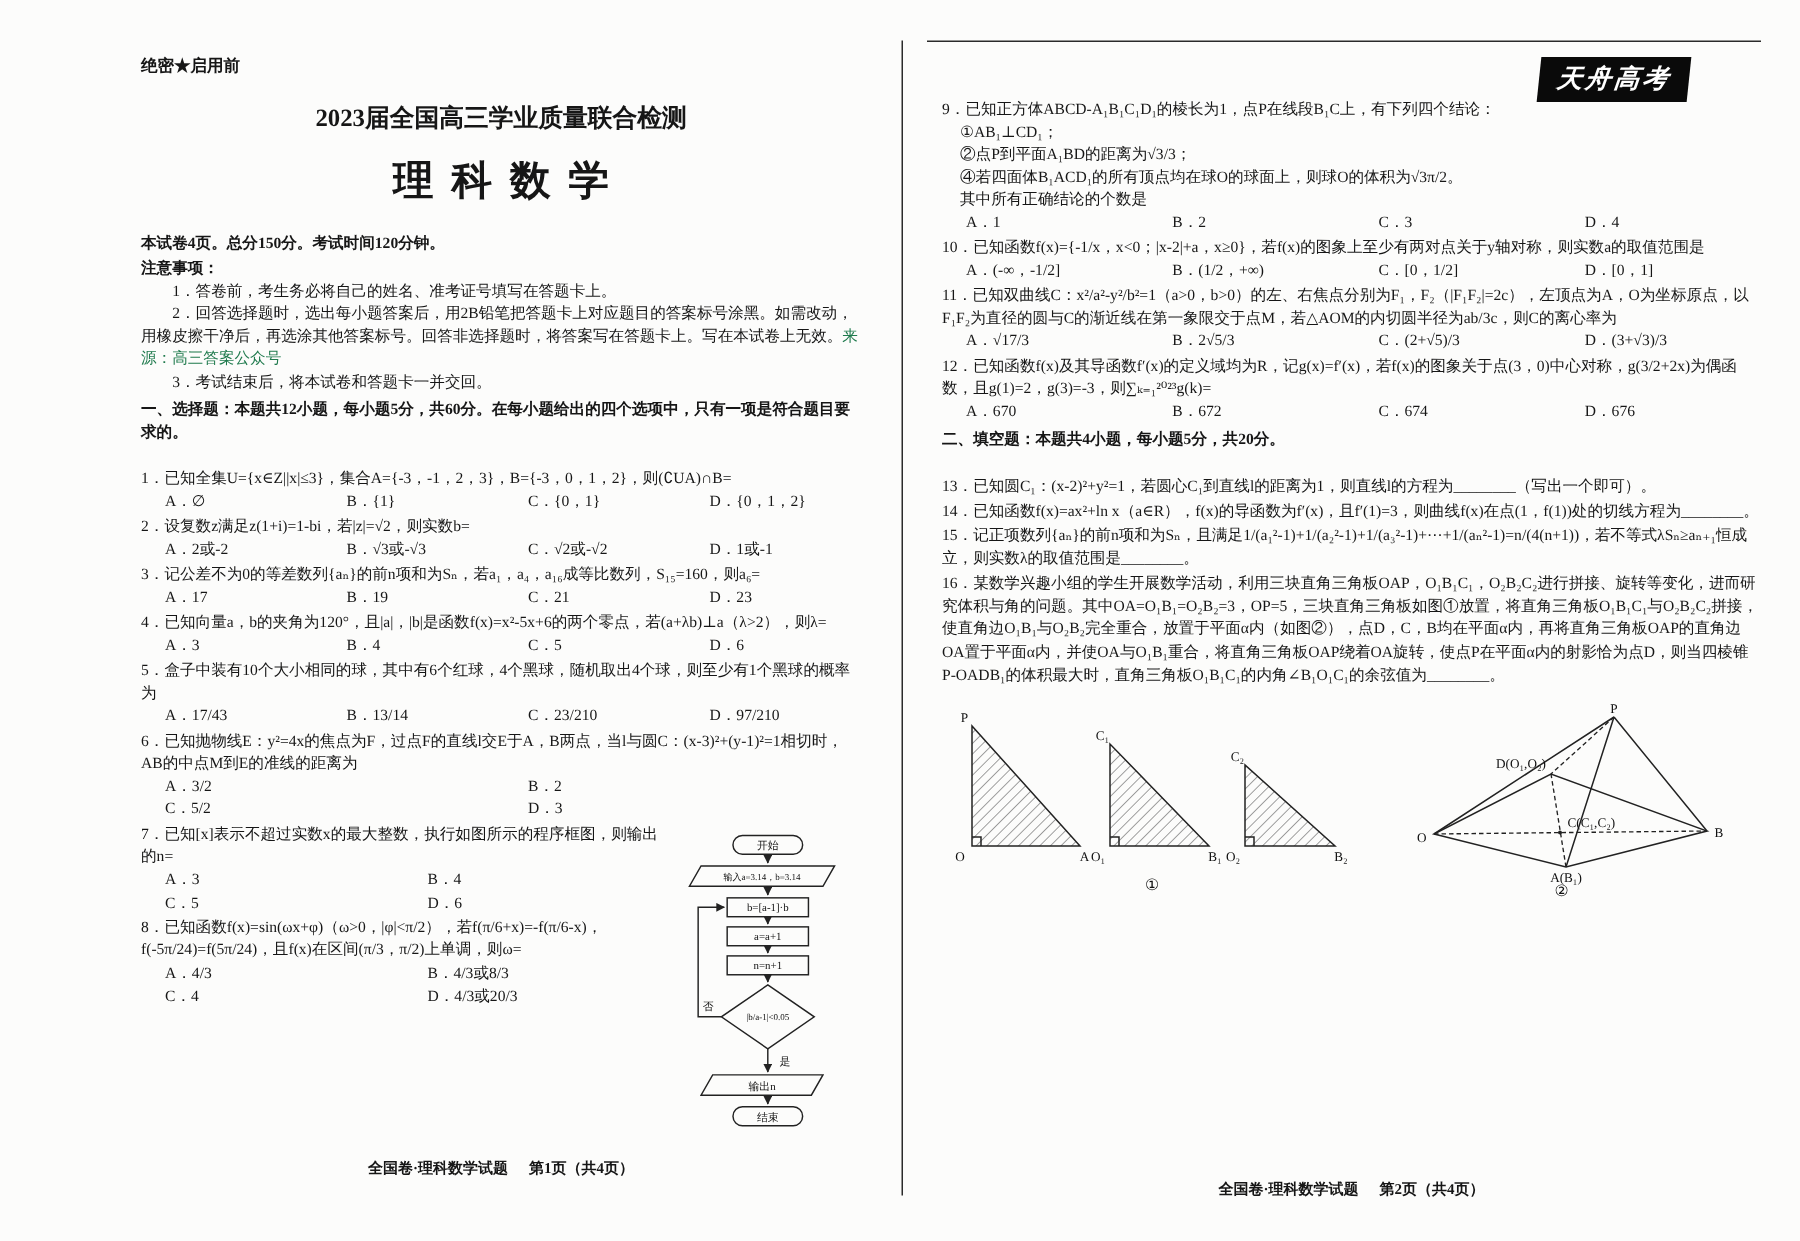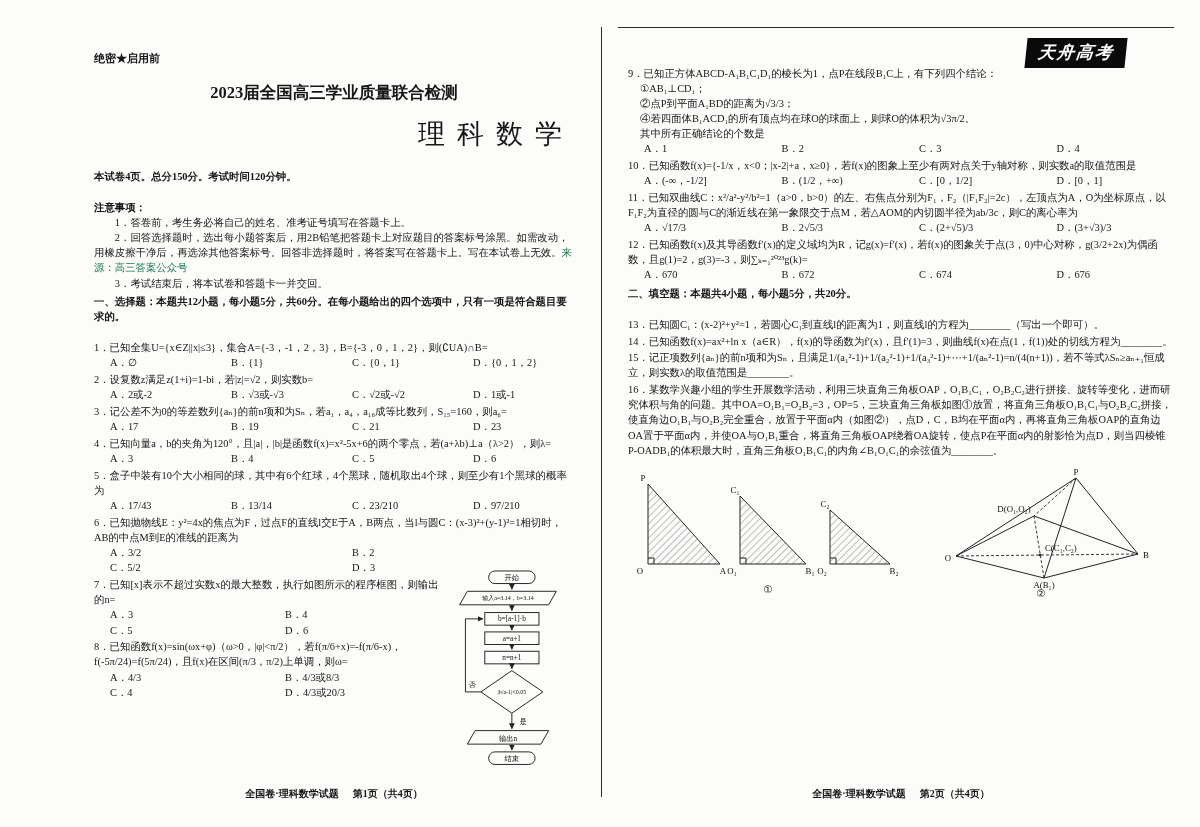"绝密★启用前" #page1 { top: 50px -> 36px }
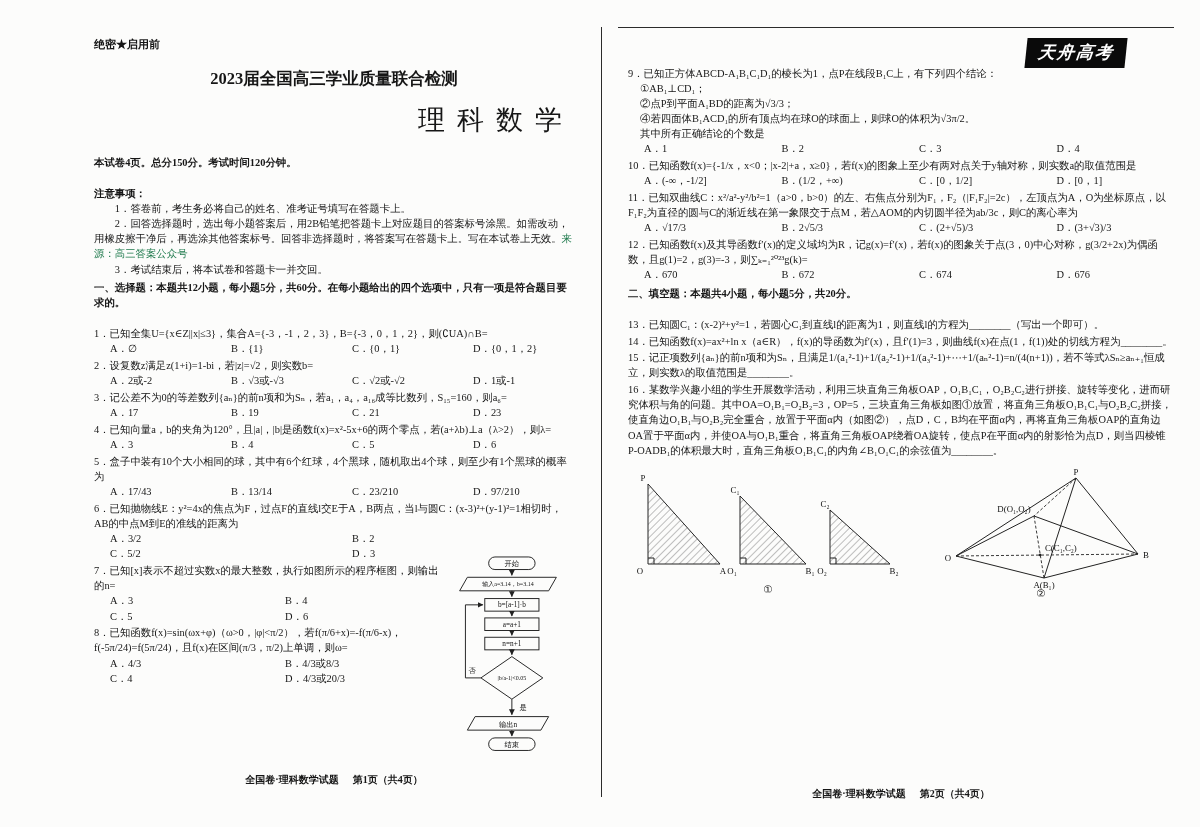"理科数学" .subject { font-weight: 400 -> 700; text-align: right -> center }
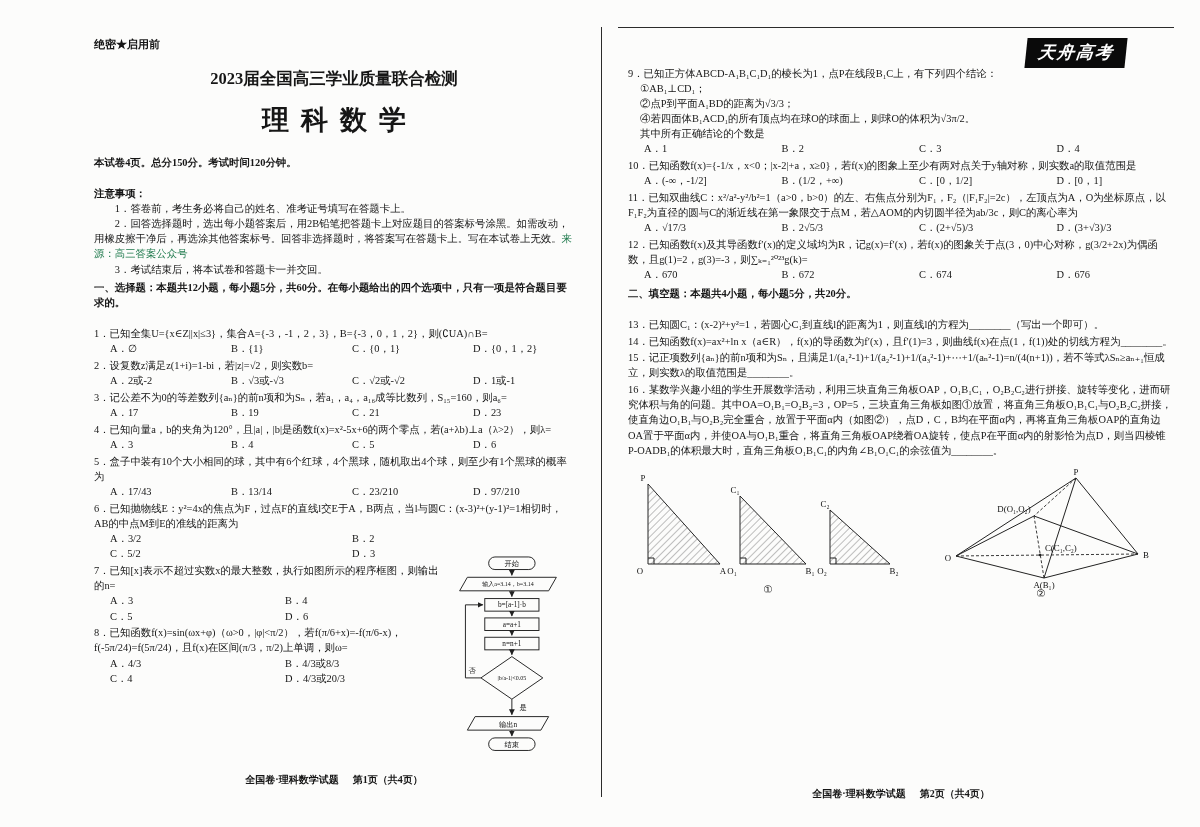"注意事项：" .notice-title { margin-top: 16px -> 2px }
